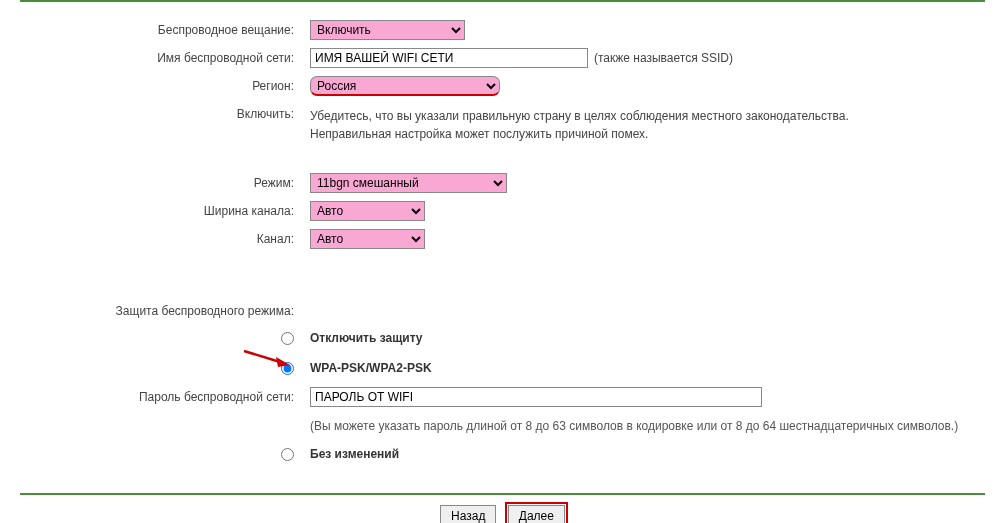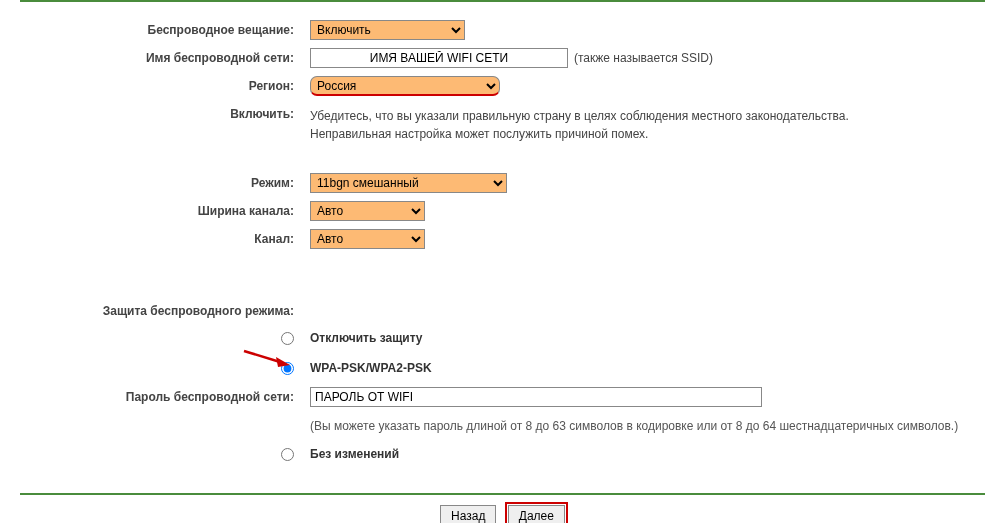"Беспроводное вещание:" .label-col { font-weight: bold -> normal }
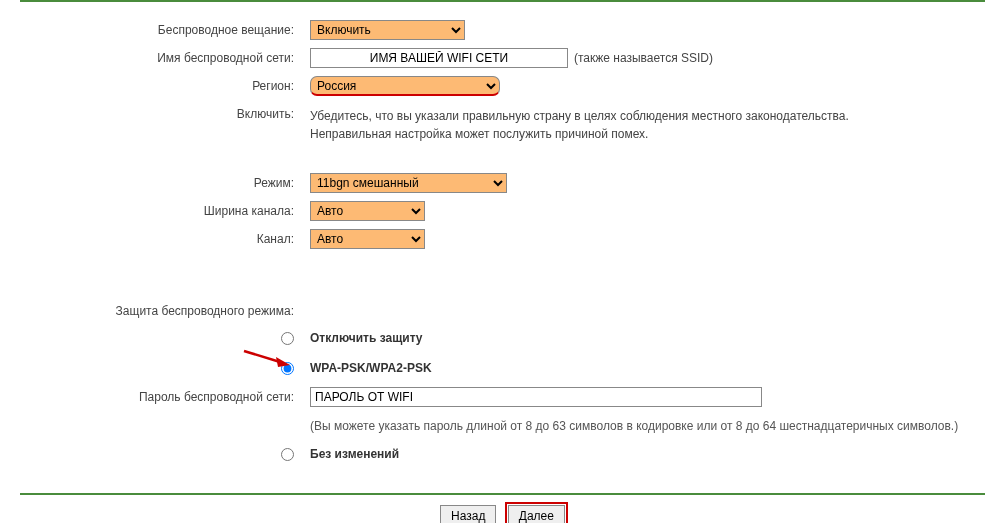"Включить" select { background: #fdba74 -> #f9a8d4 }
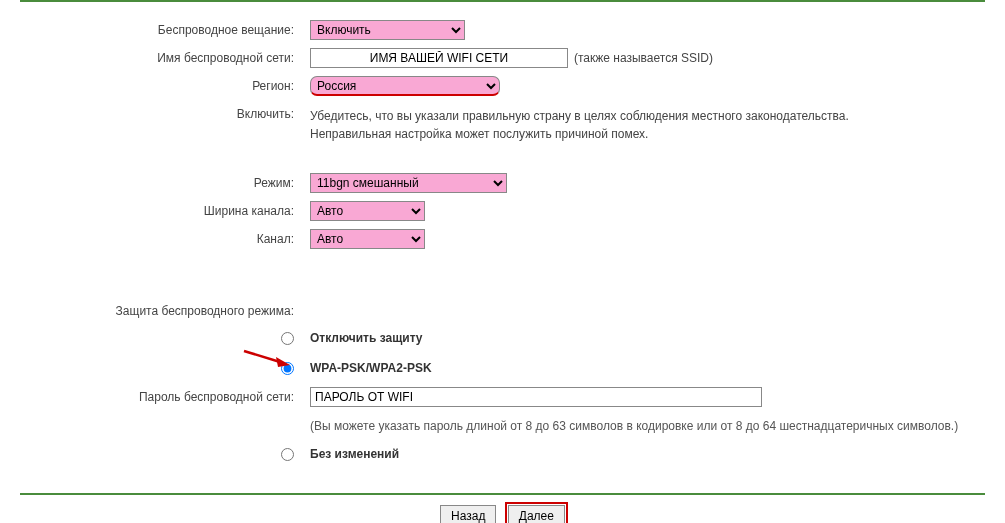"ИМЯ ВАШЕЙ WIFI СЕТИ" .ssid-input { text-align: center -> none; width: 258px -> 278px }
